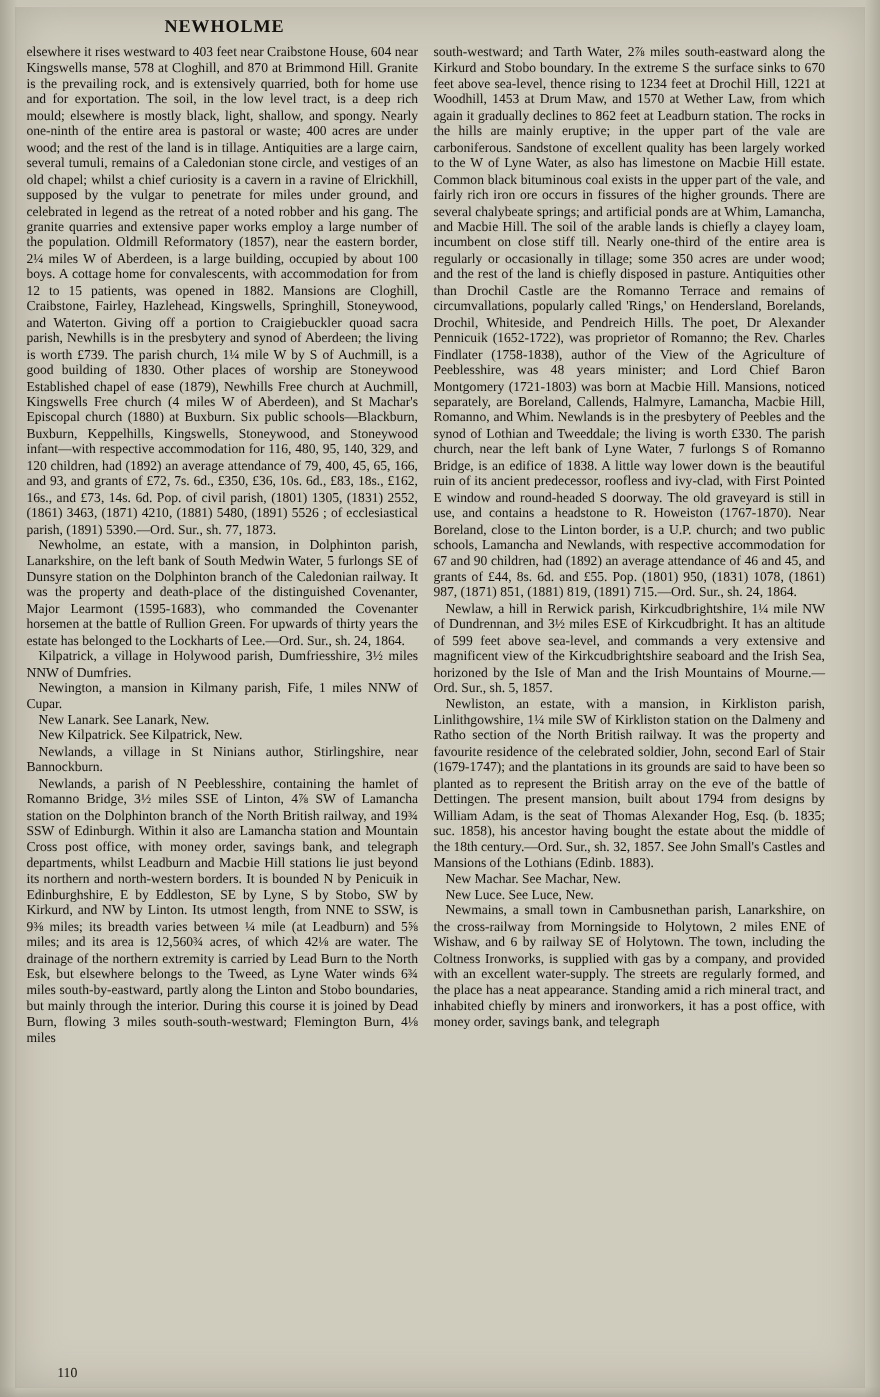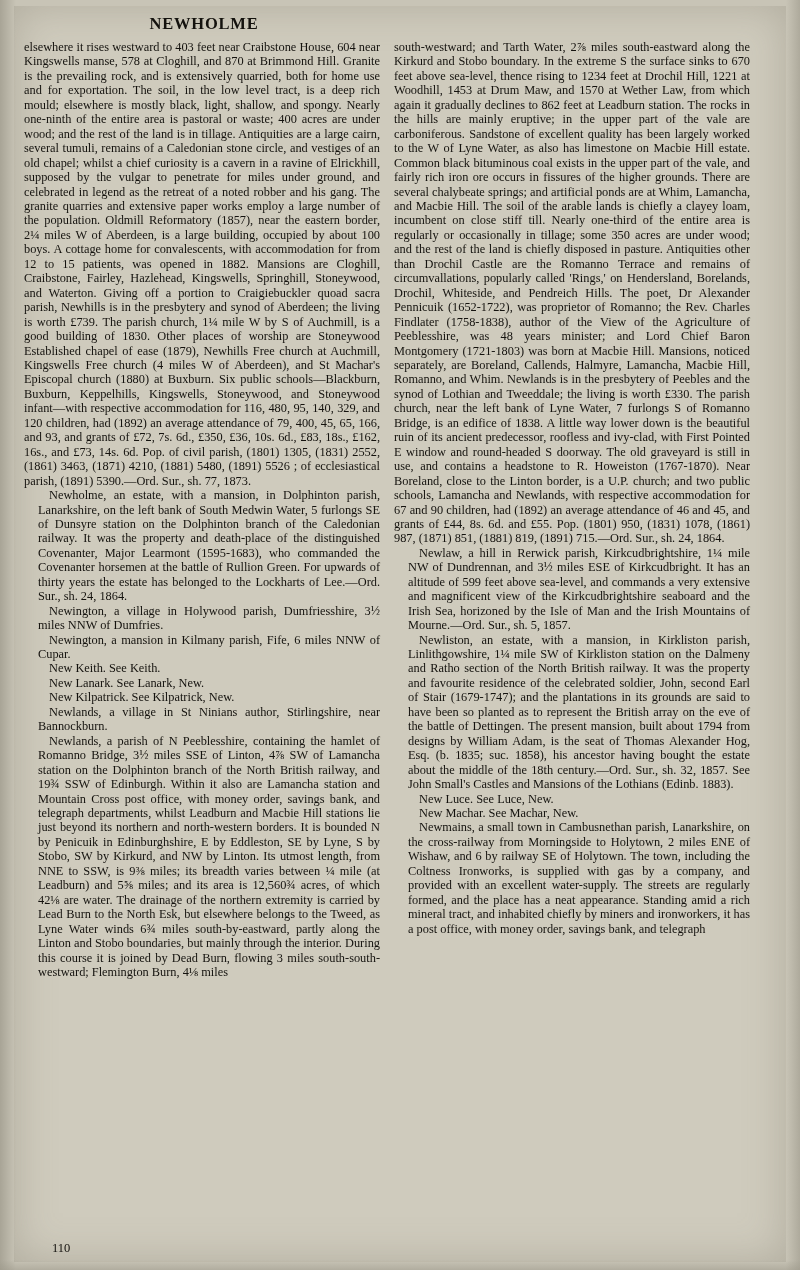"Newholme, an estate, with a" .col p.ind { margin-left: 14px -> none }
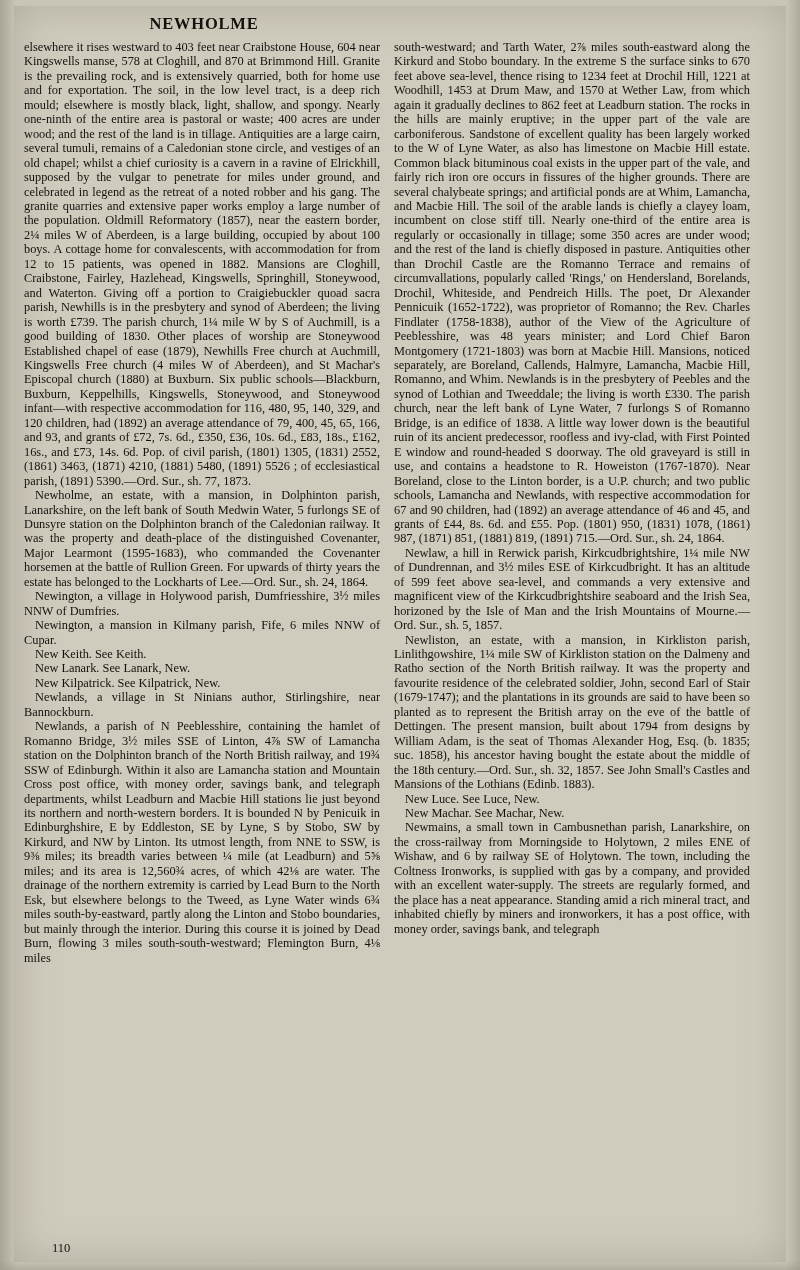"Newington, a village in Holywood" p.ind { text: Newington -> Kilpatrick }
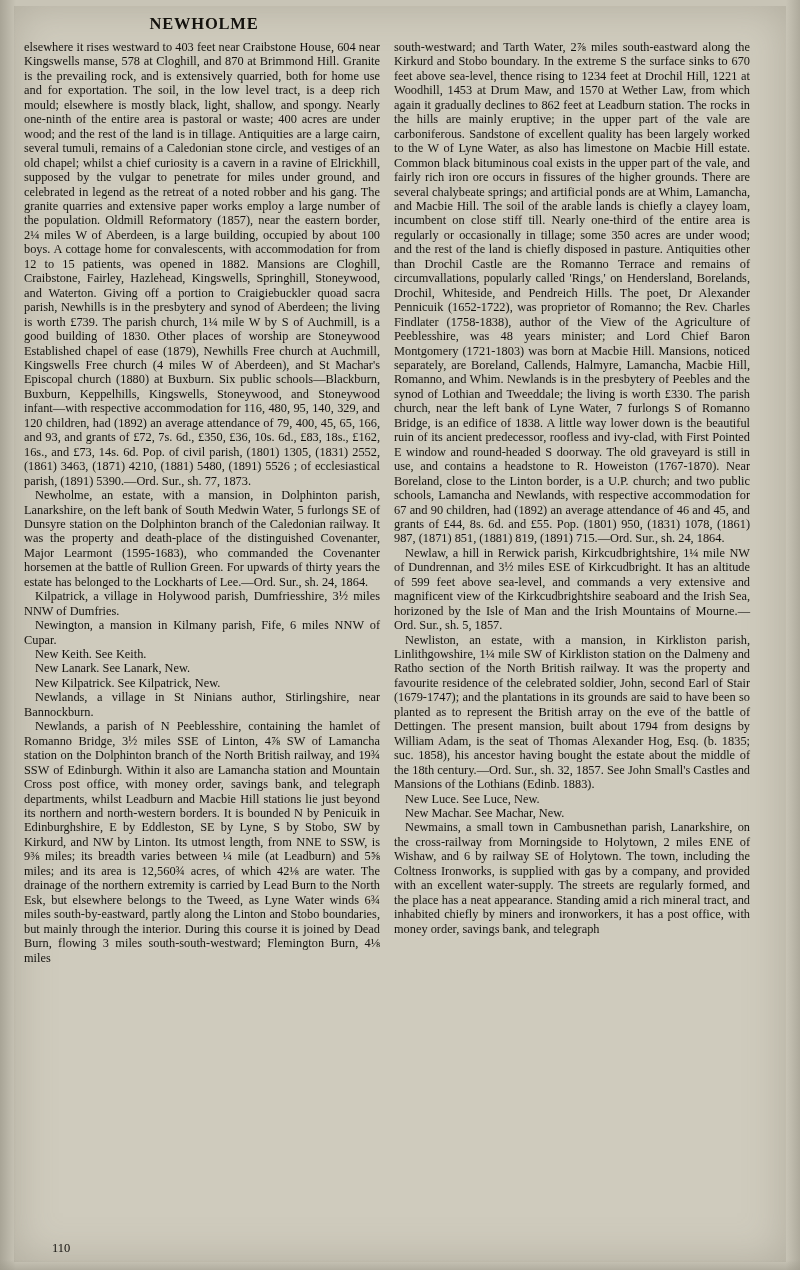"Newington, a mansion in Kilmany" p.ind { text: 6 -> 1 }
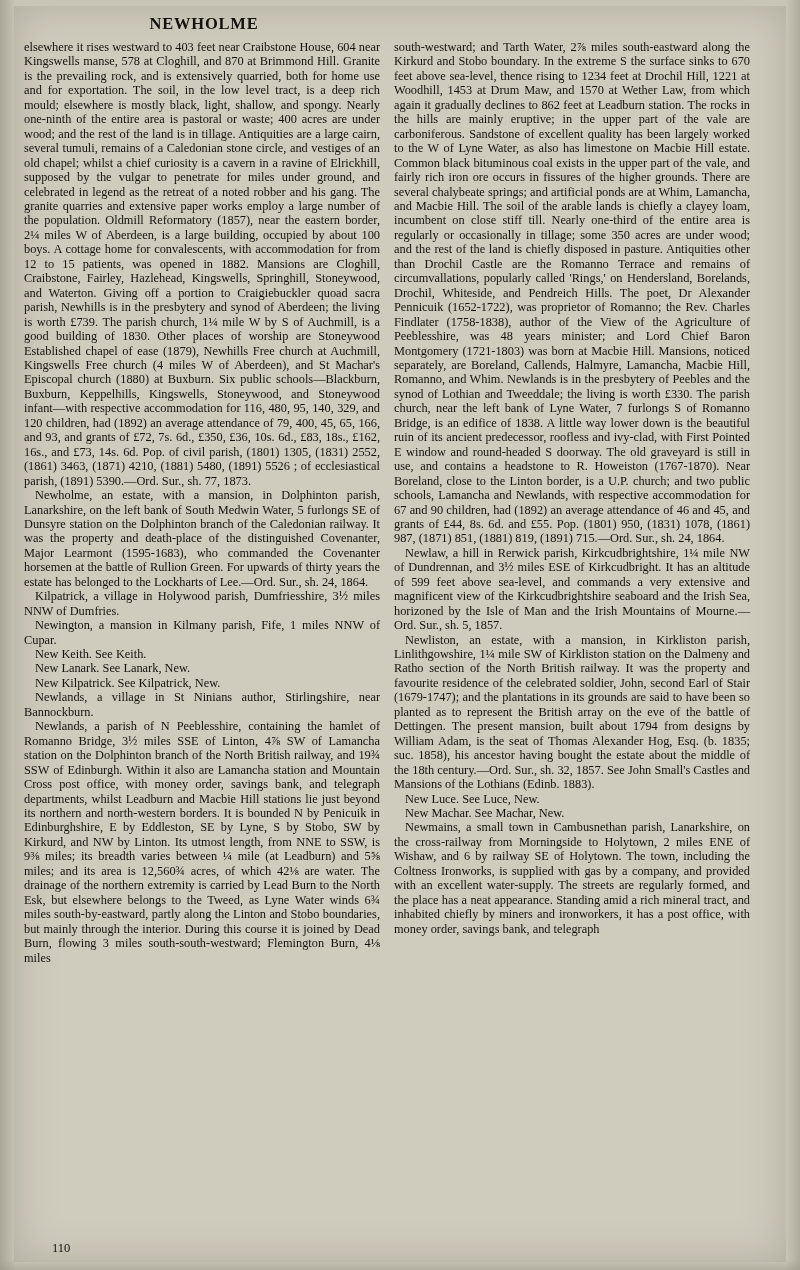"New Keith. See Keith." p.ind { html: <p>New Keith. See Keith.</p> -> none }
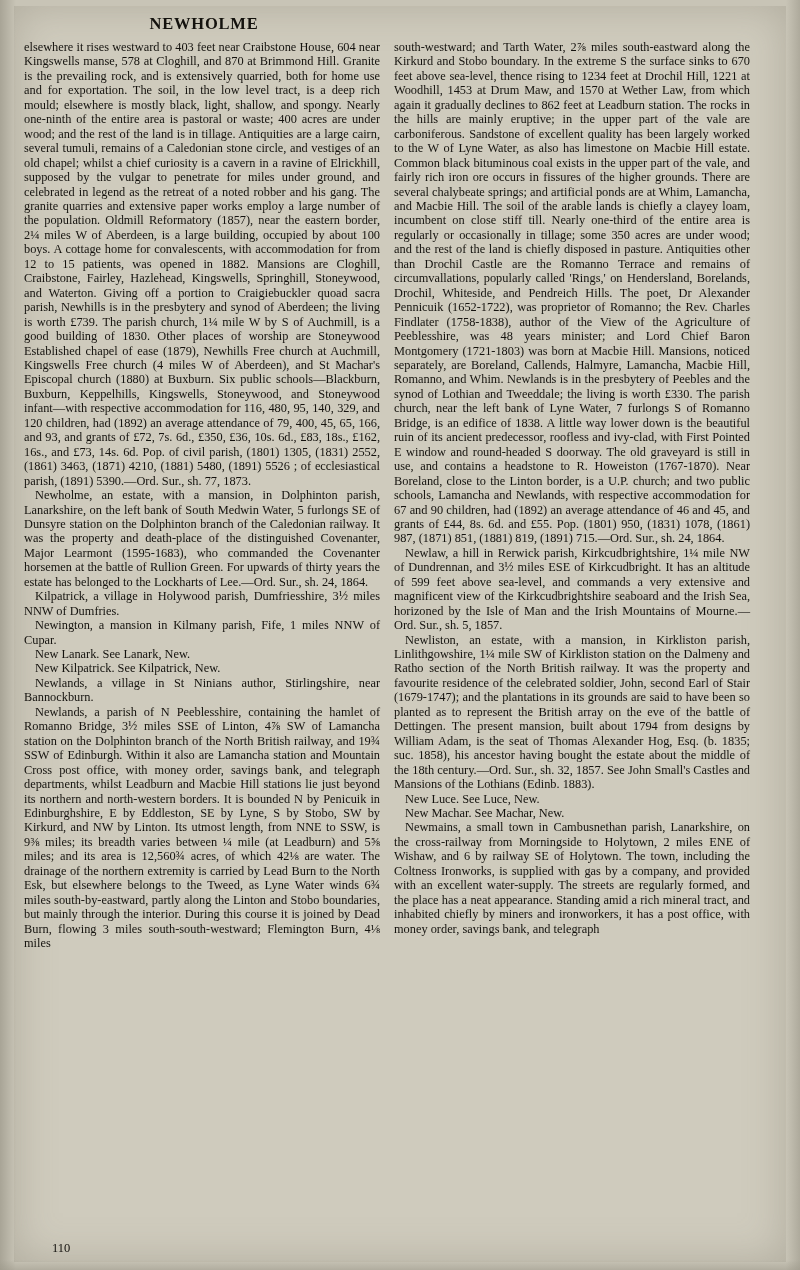"New Luce. See Luce, New." p.ind { order: before "New Machar. See Machar, New." -> after "New Machar. See Machar, New." }
